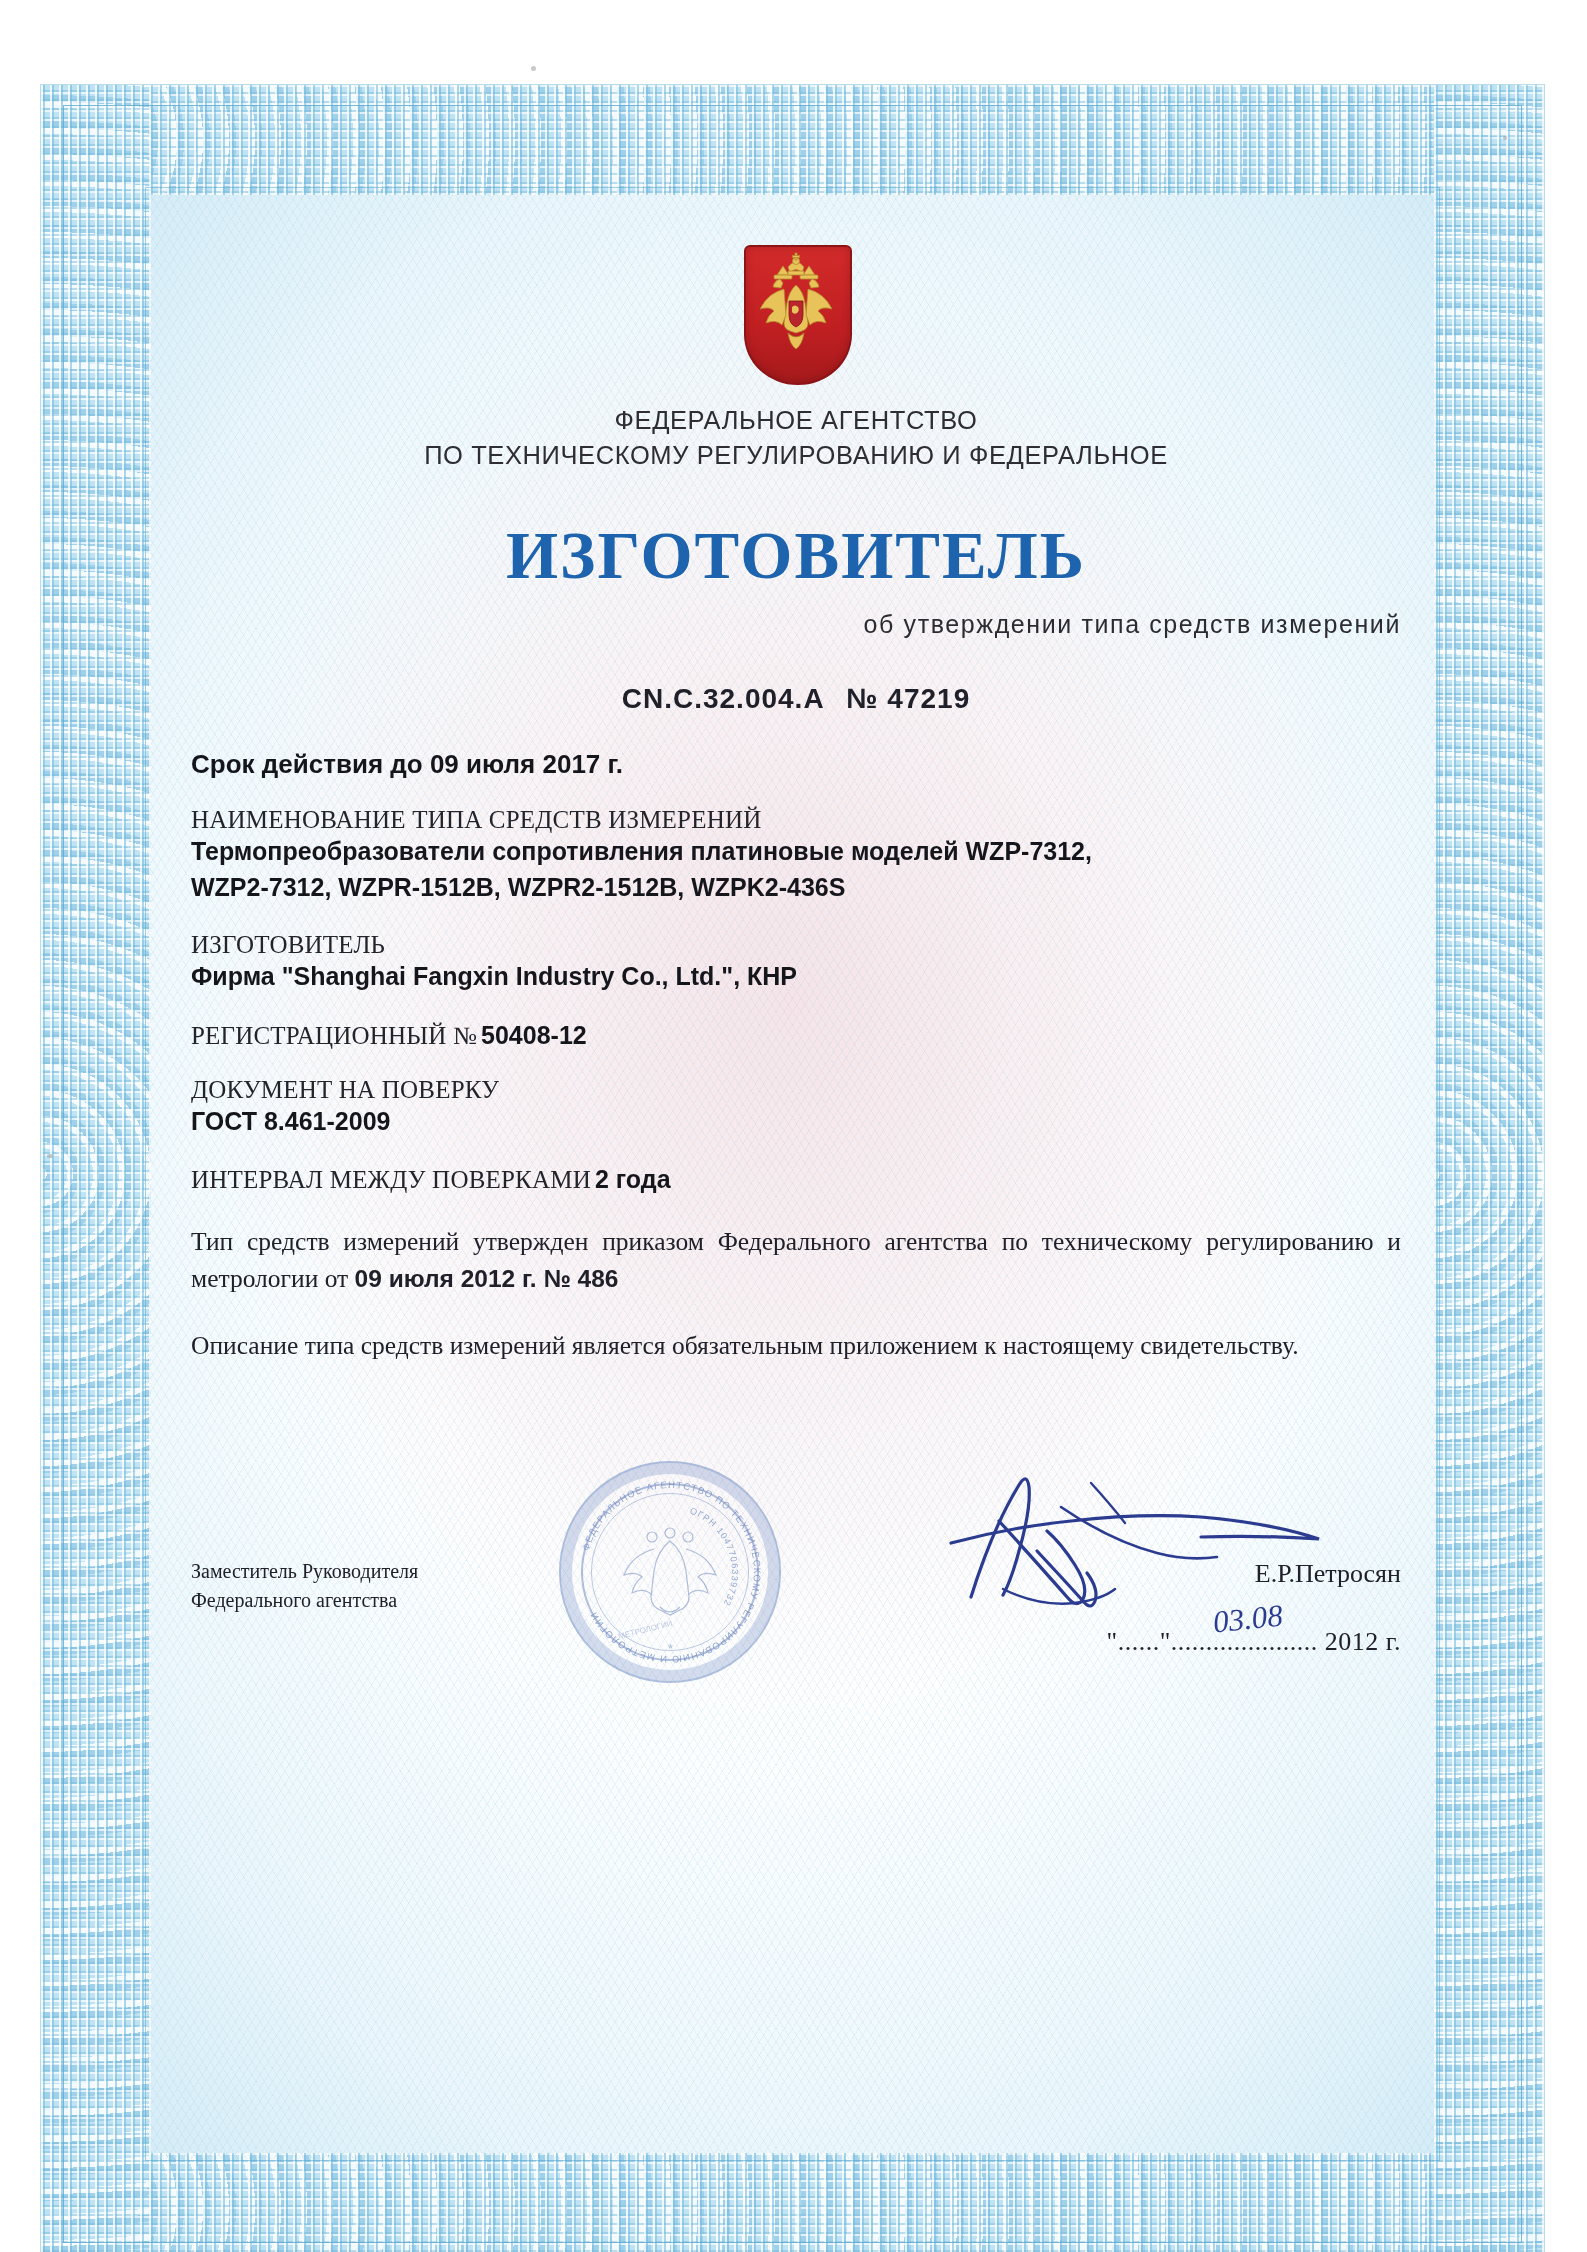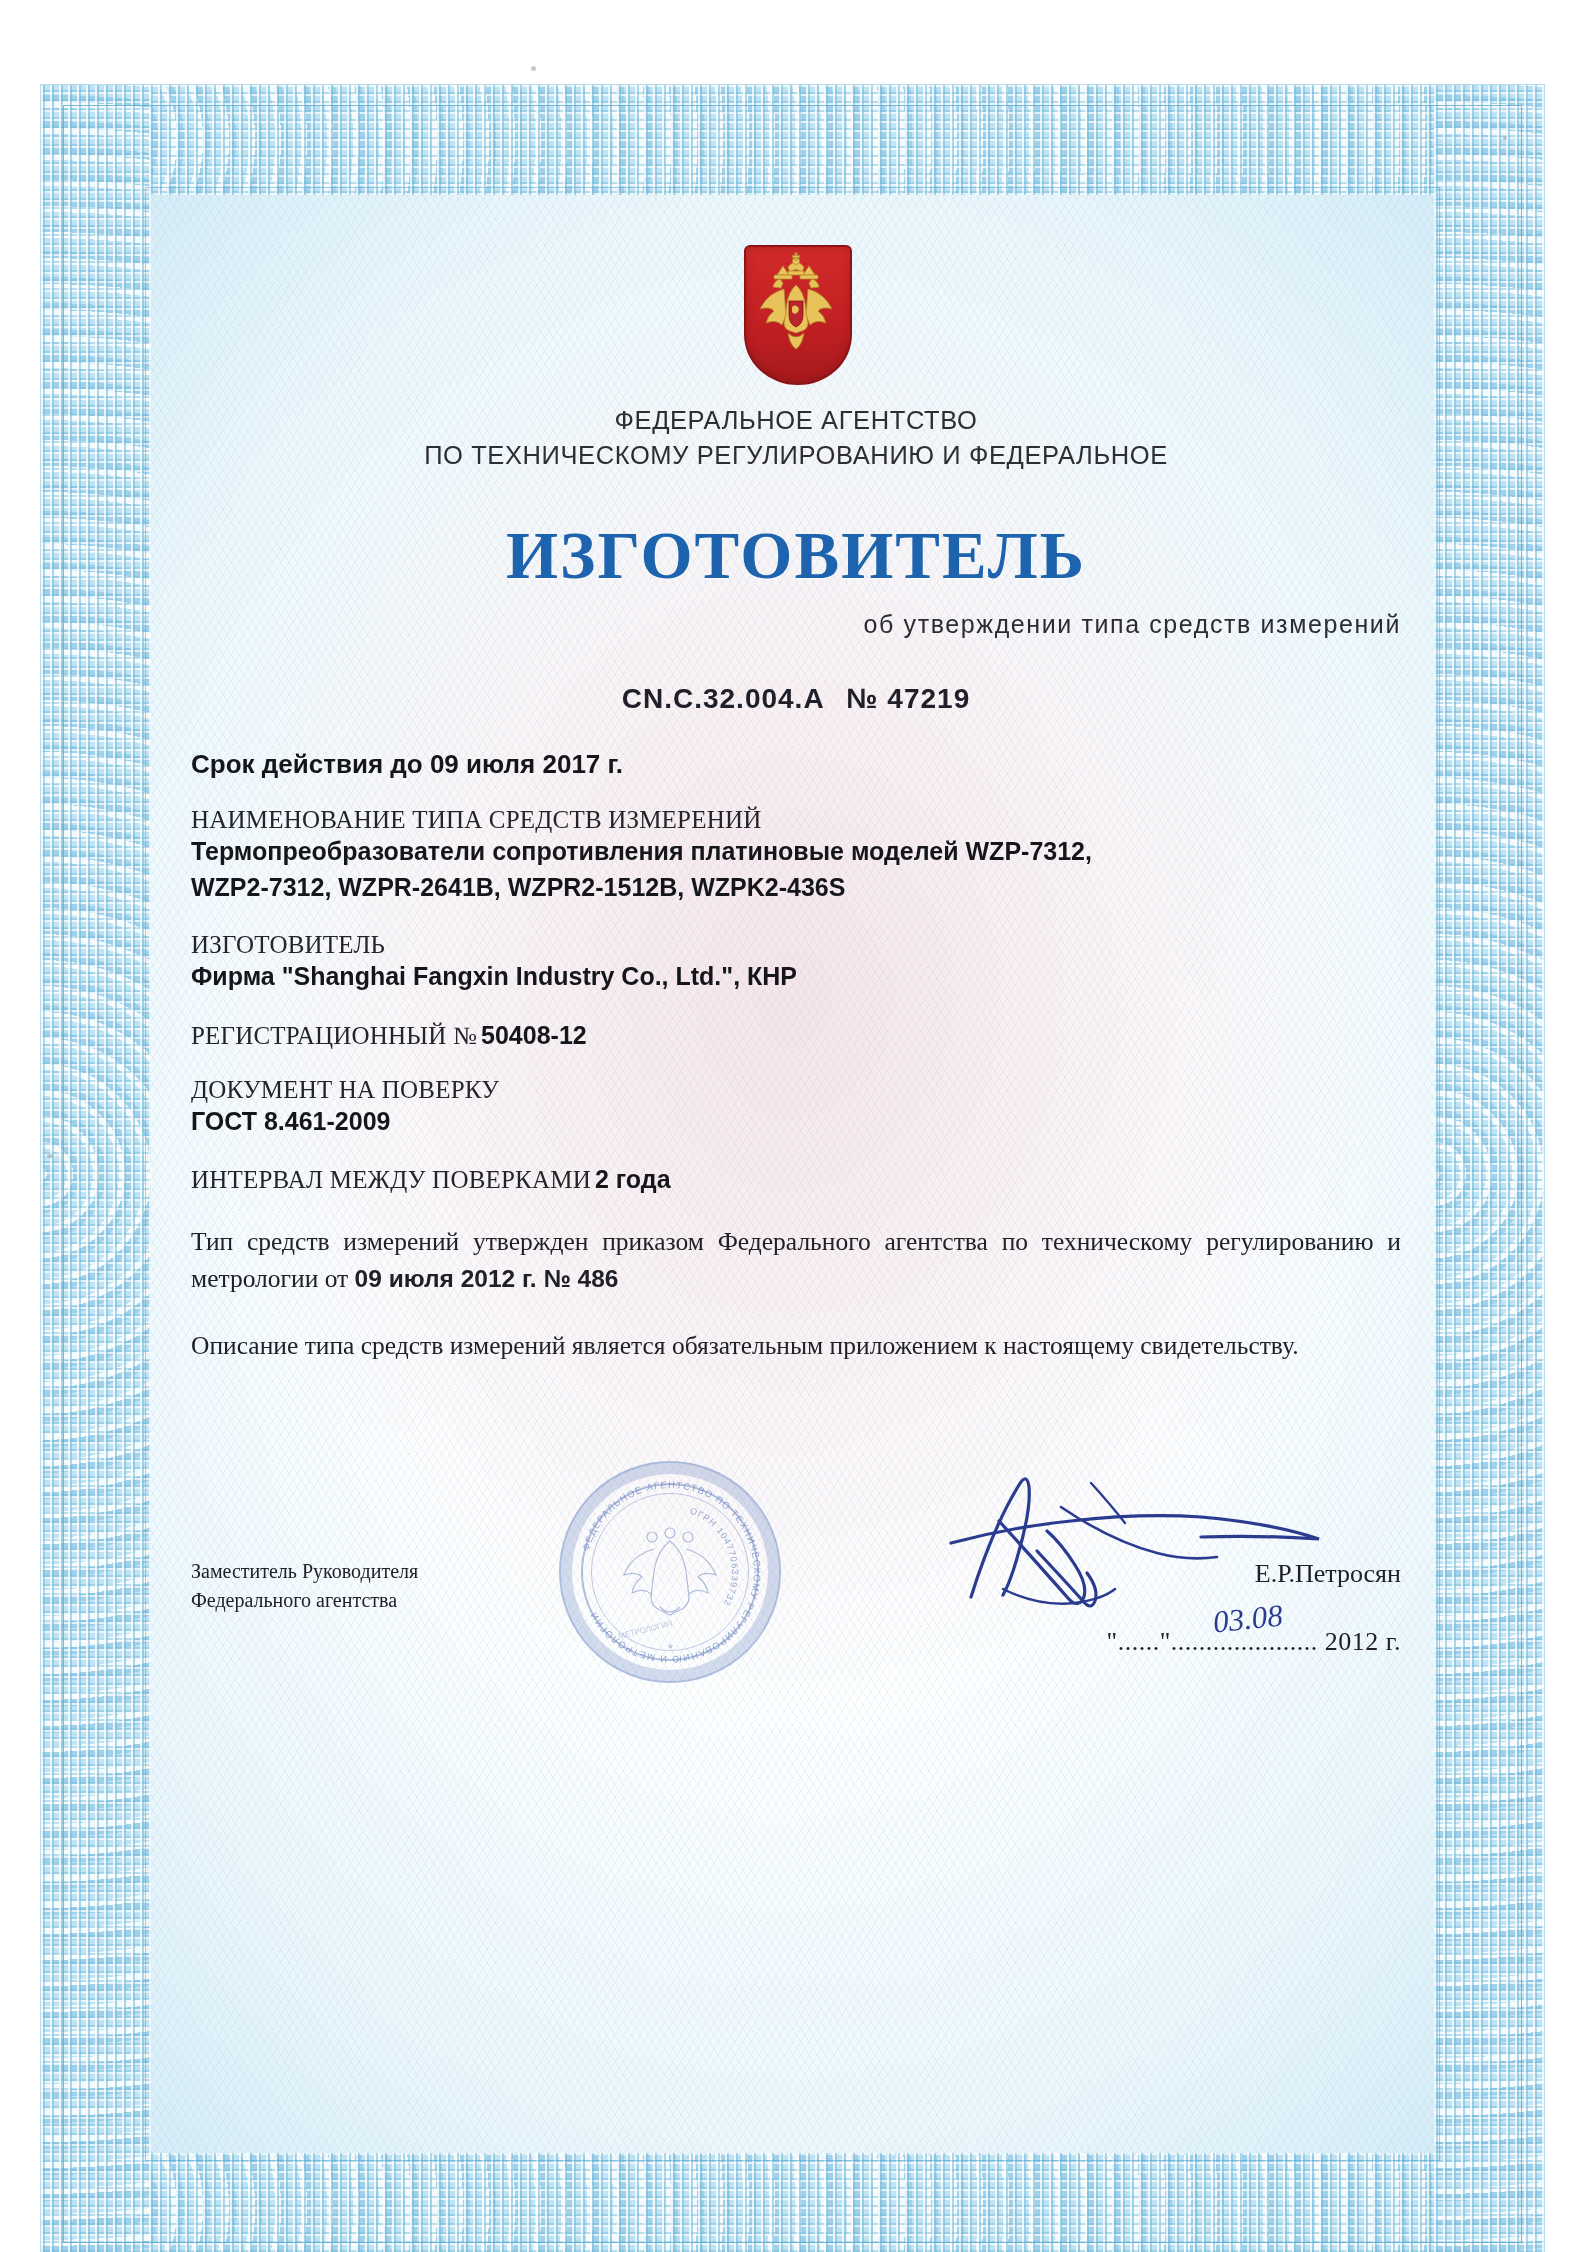"WZP2-7312, WZPR-2641B, WZPR2-1512B," div.val { text: WZPR-2641B -> WZPR-1512B }
